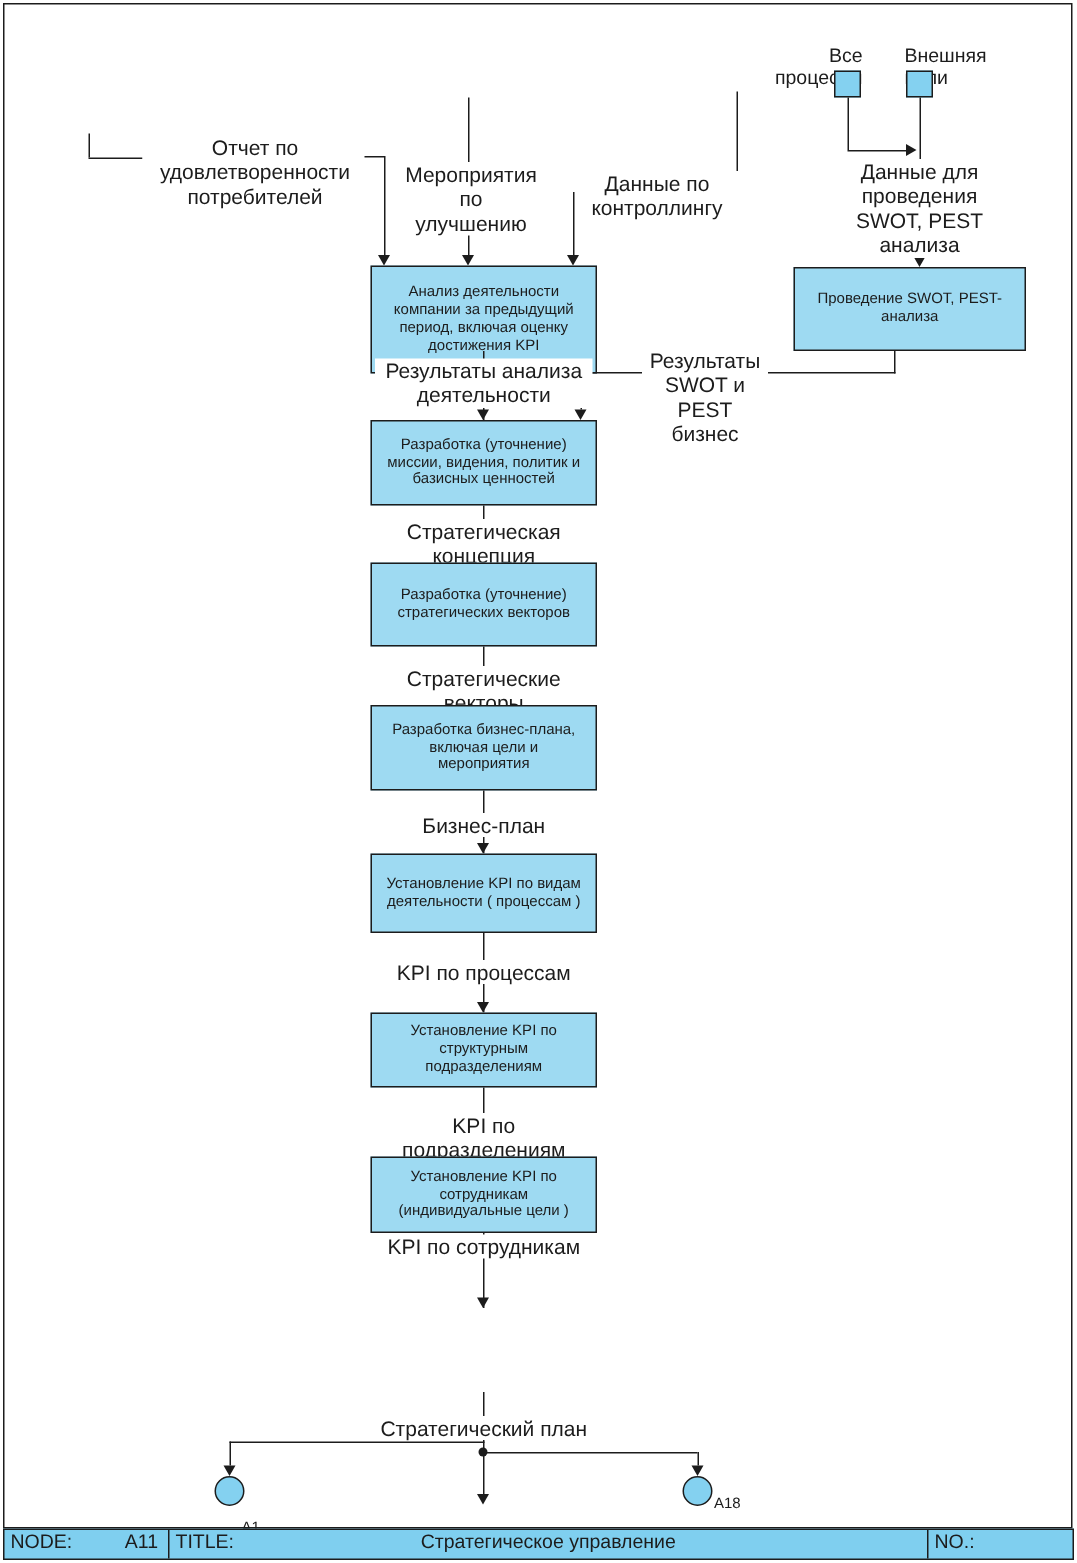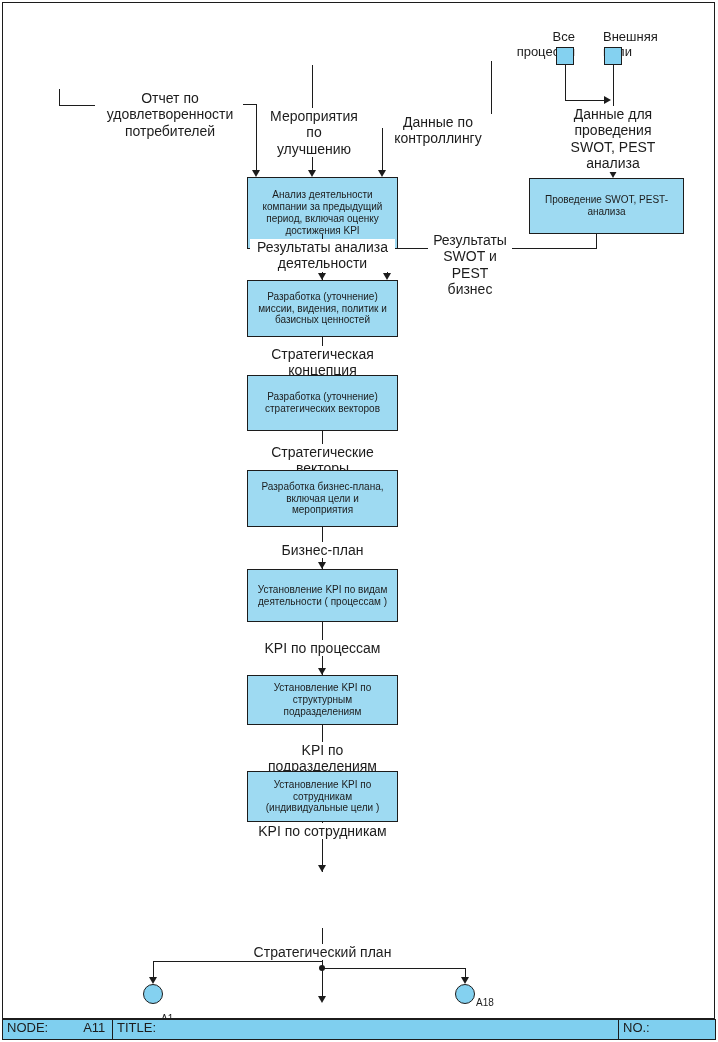"Стратегическое управление" span.title-center { html: none -> <span>Стратегическое управление</span> }
